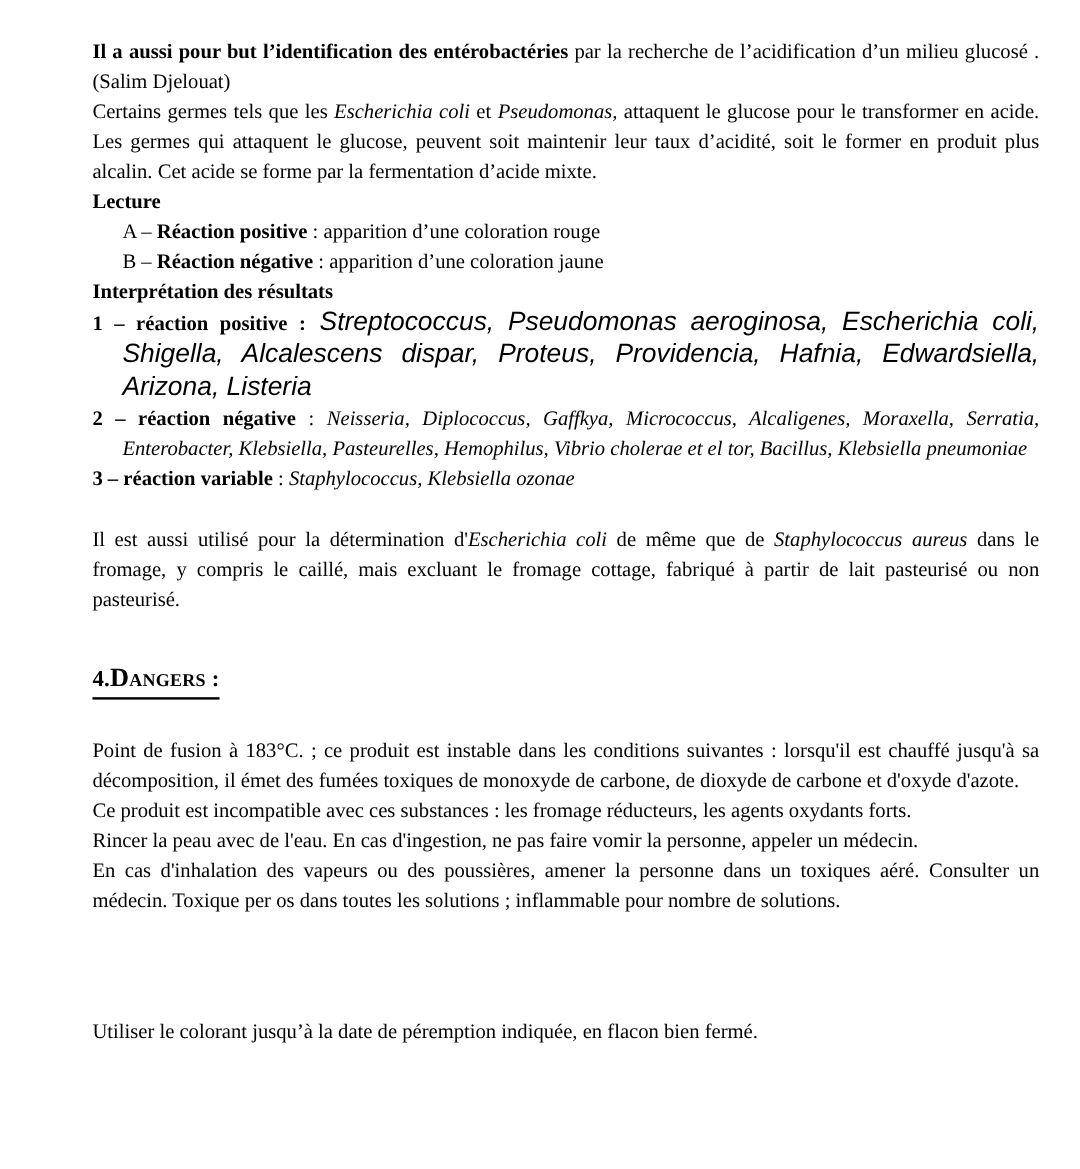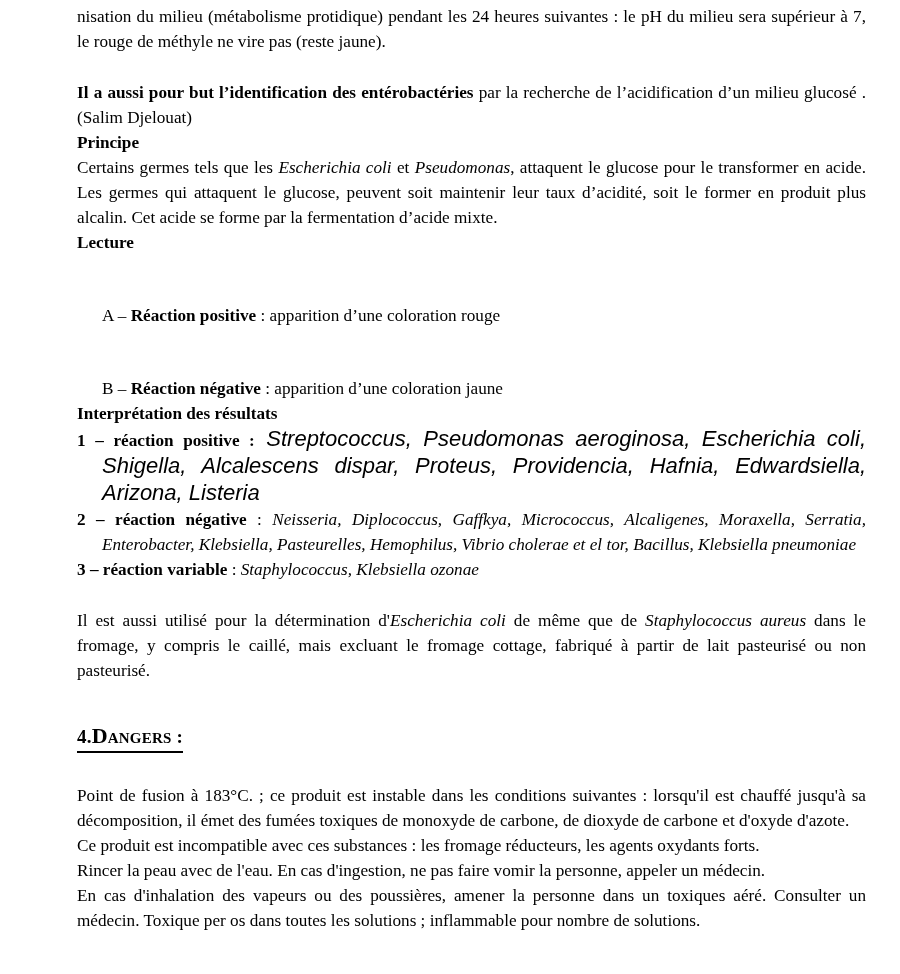"nisation du milieu (métabolisme" p.para { html: <p> <span>nisation du milieu (métabolisme protidique) pendant les 24 heures suivantes : le pH du milieu sera supérieur à 7, le rouge de méthyle ne vire pas (reste jaune).</span> </p> -> none }
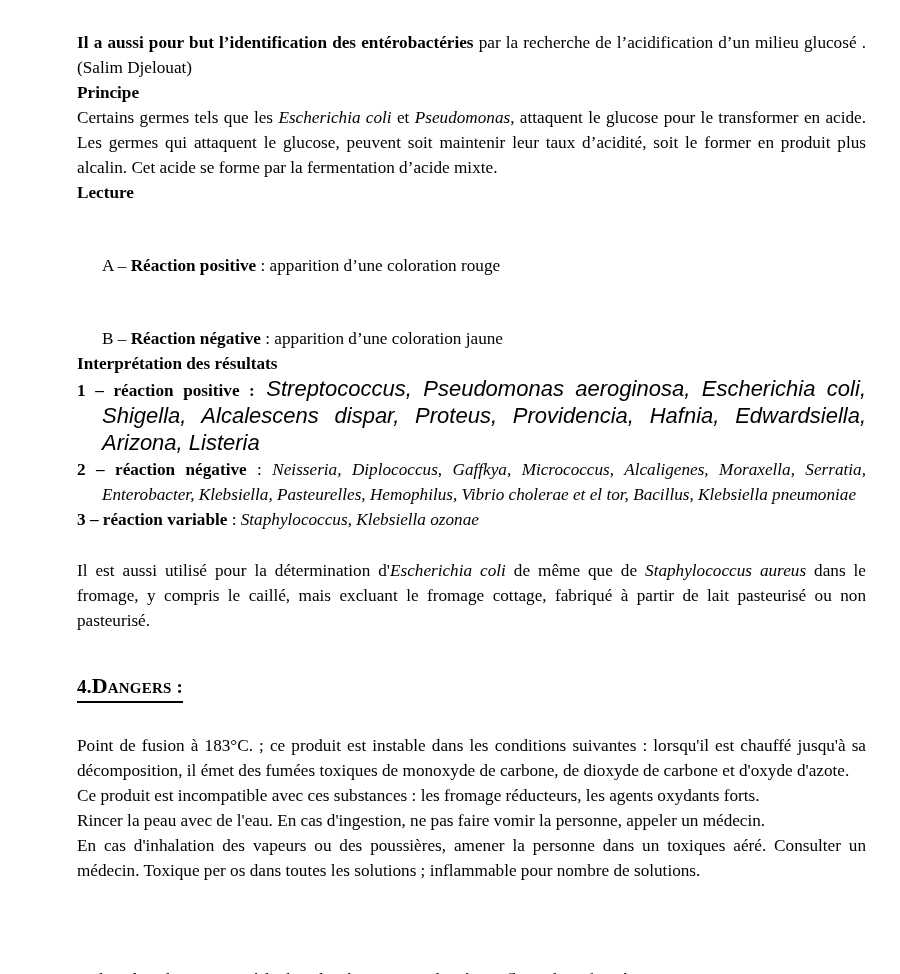"Principe" p.heading { html: <p>Principe</p> -> none }
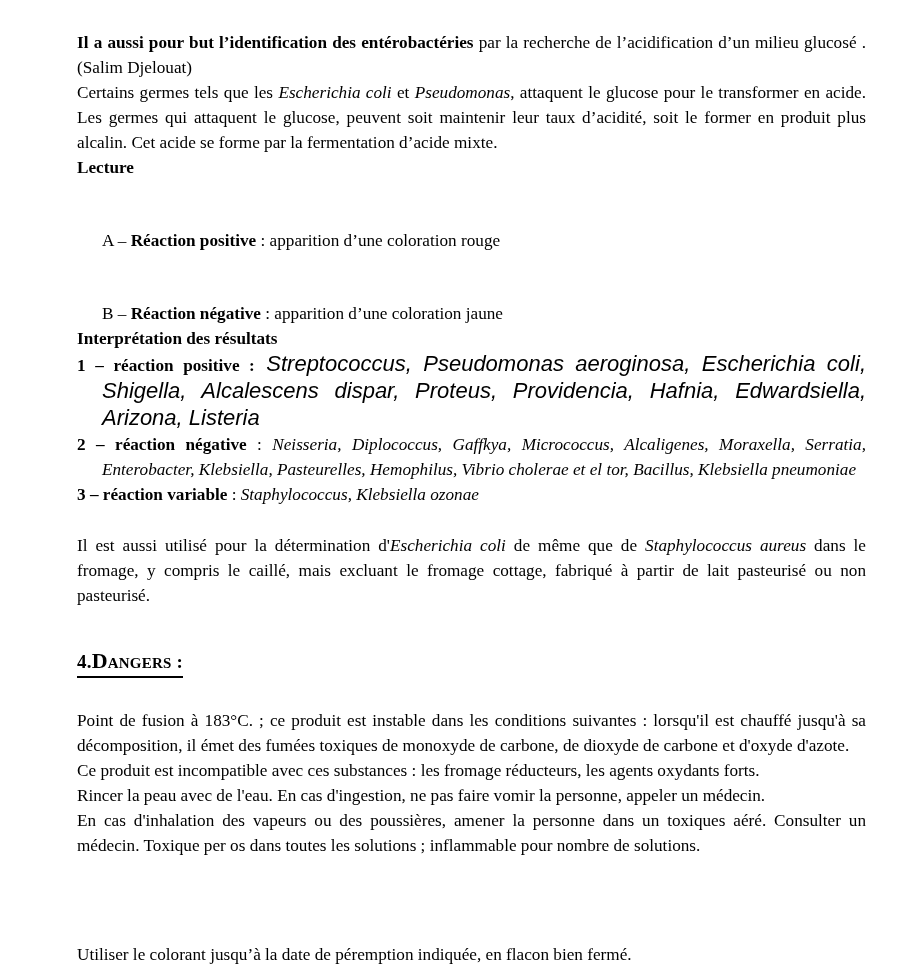"A – Réaction positive :" .indent-1 { margin-top: 48px -> none }
